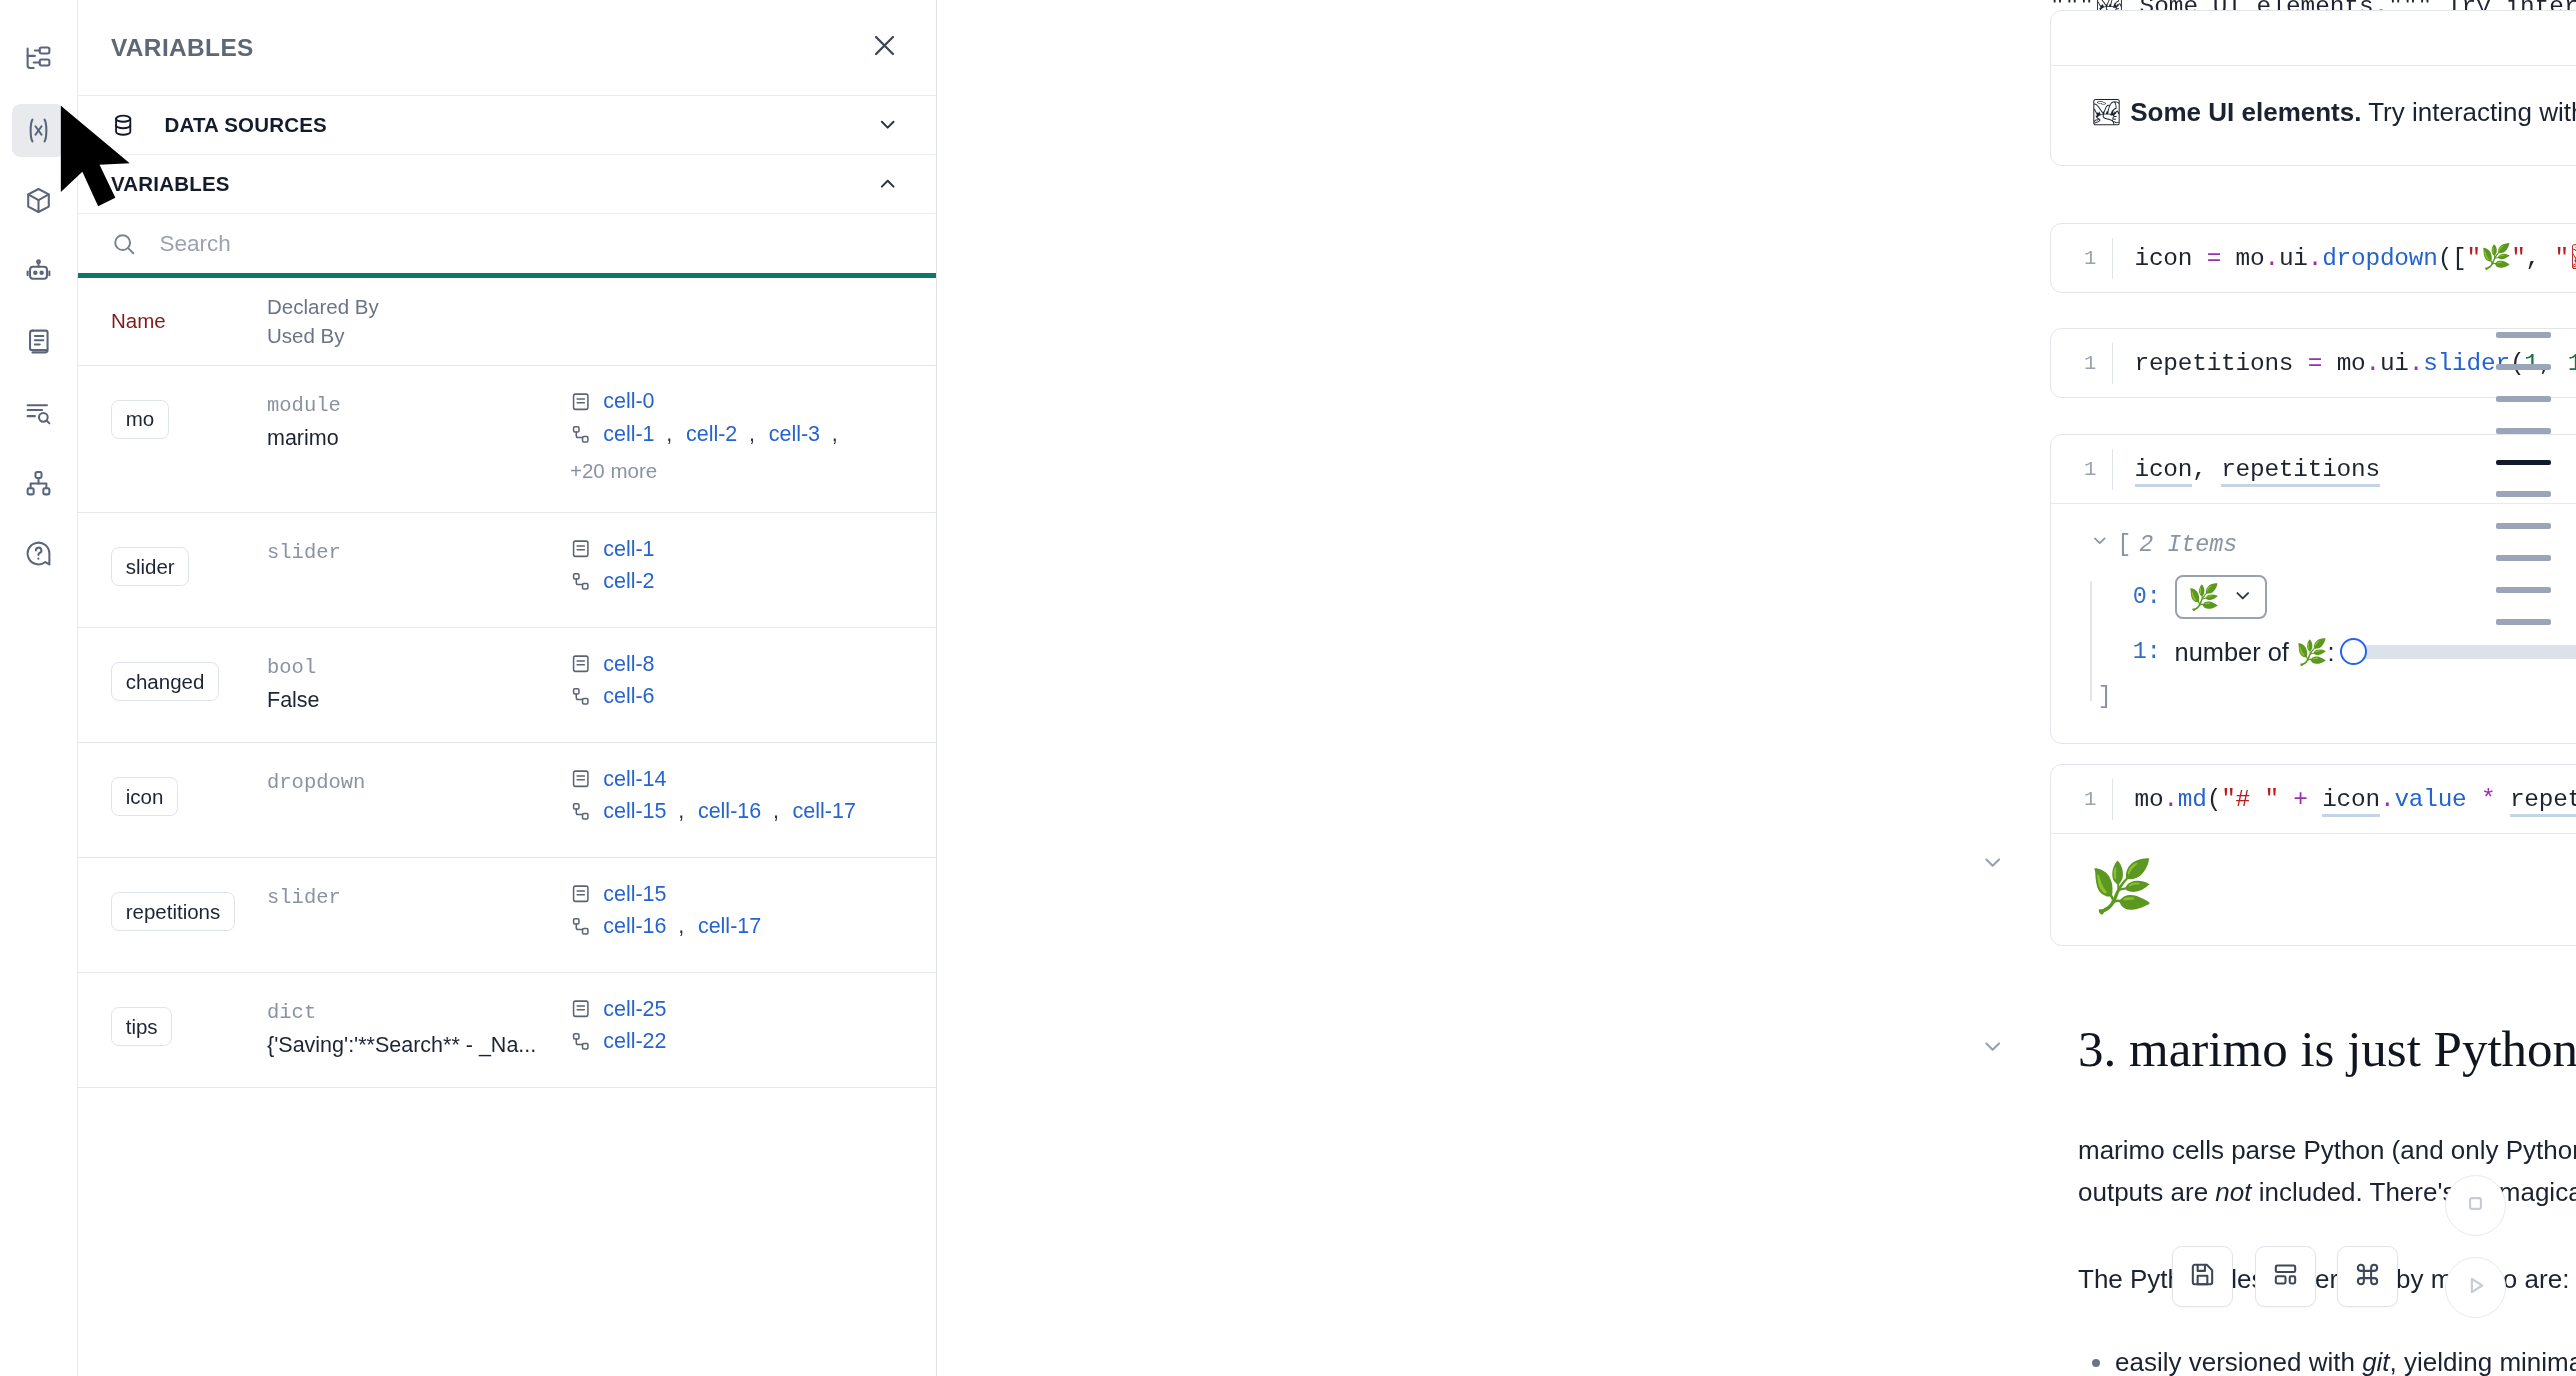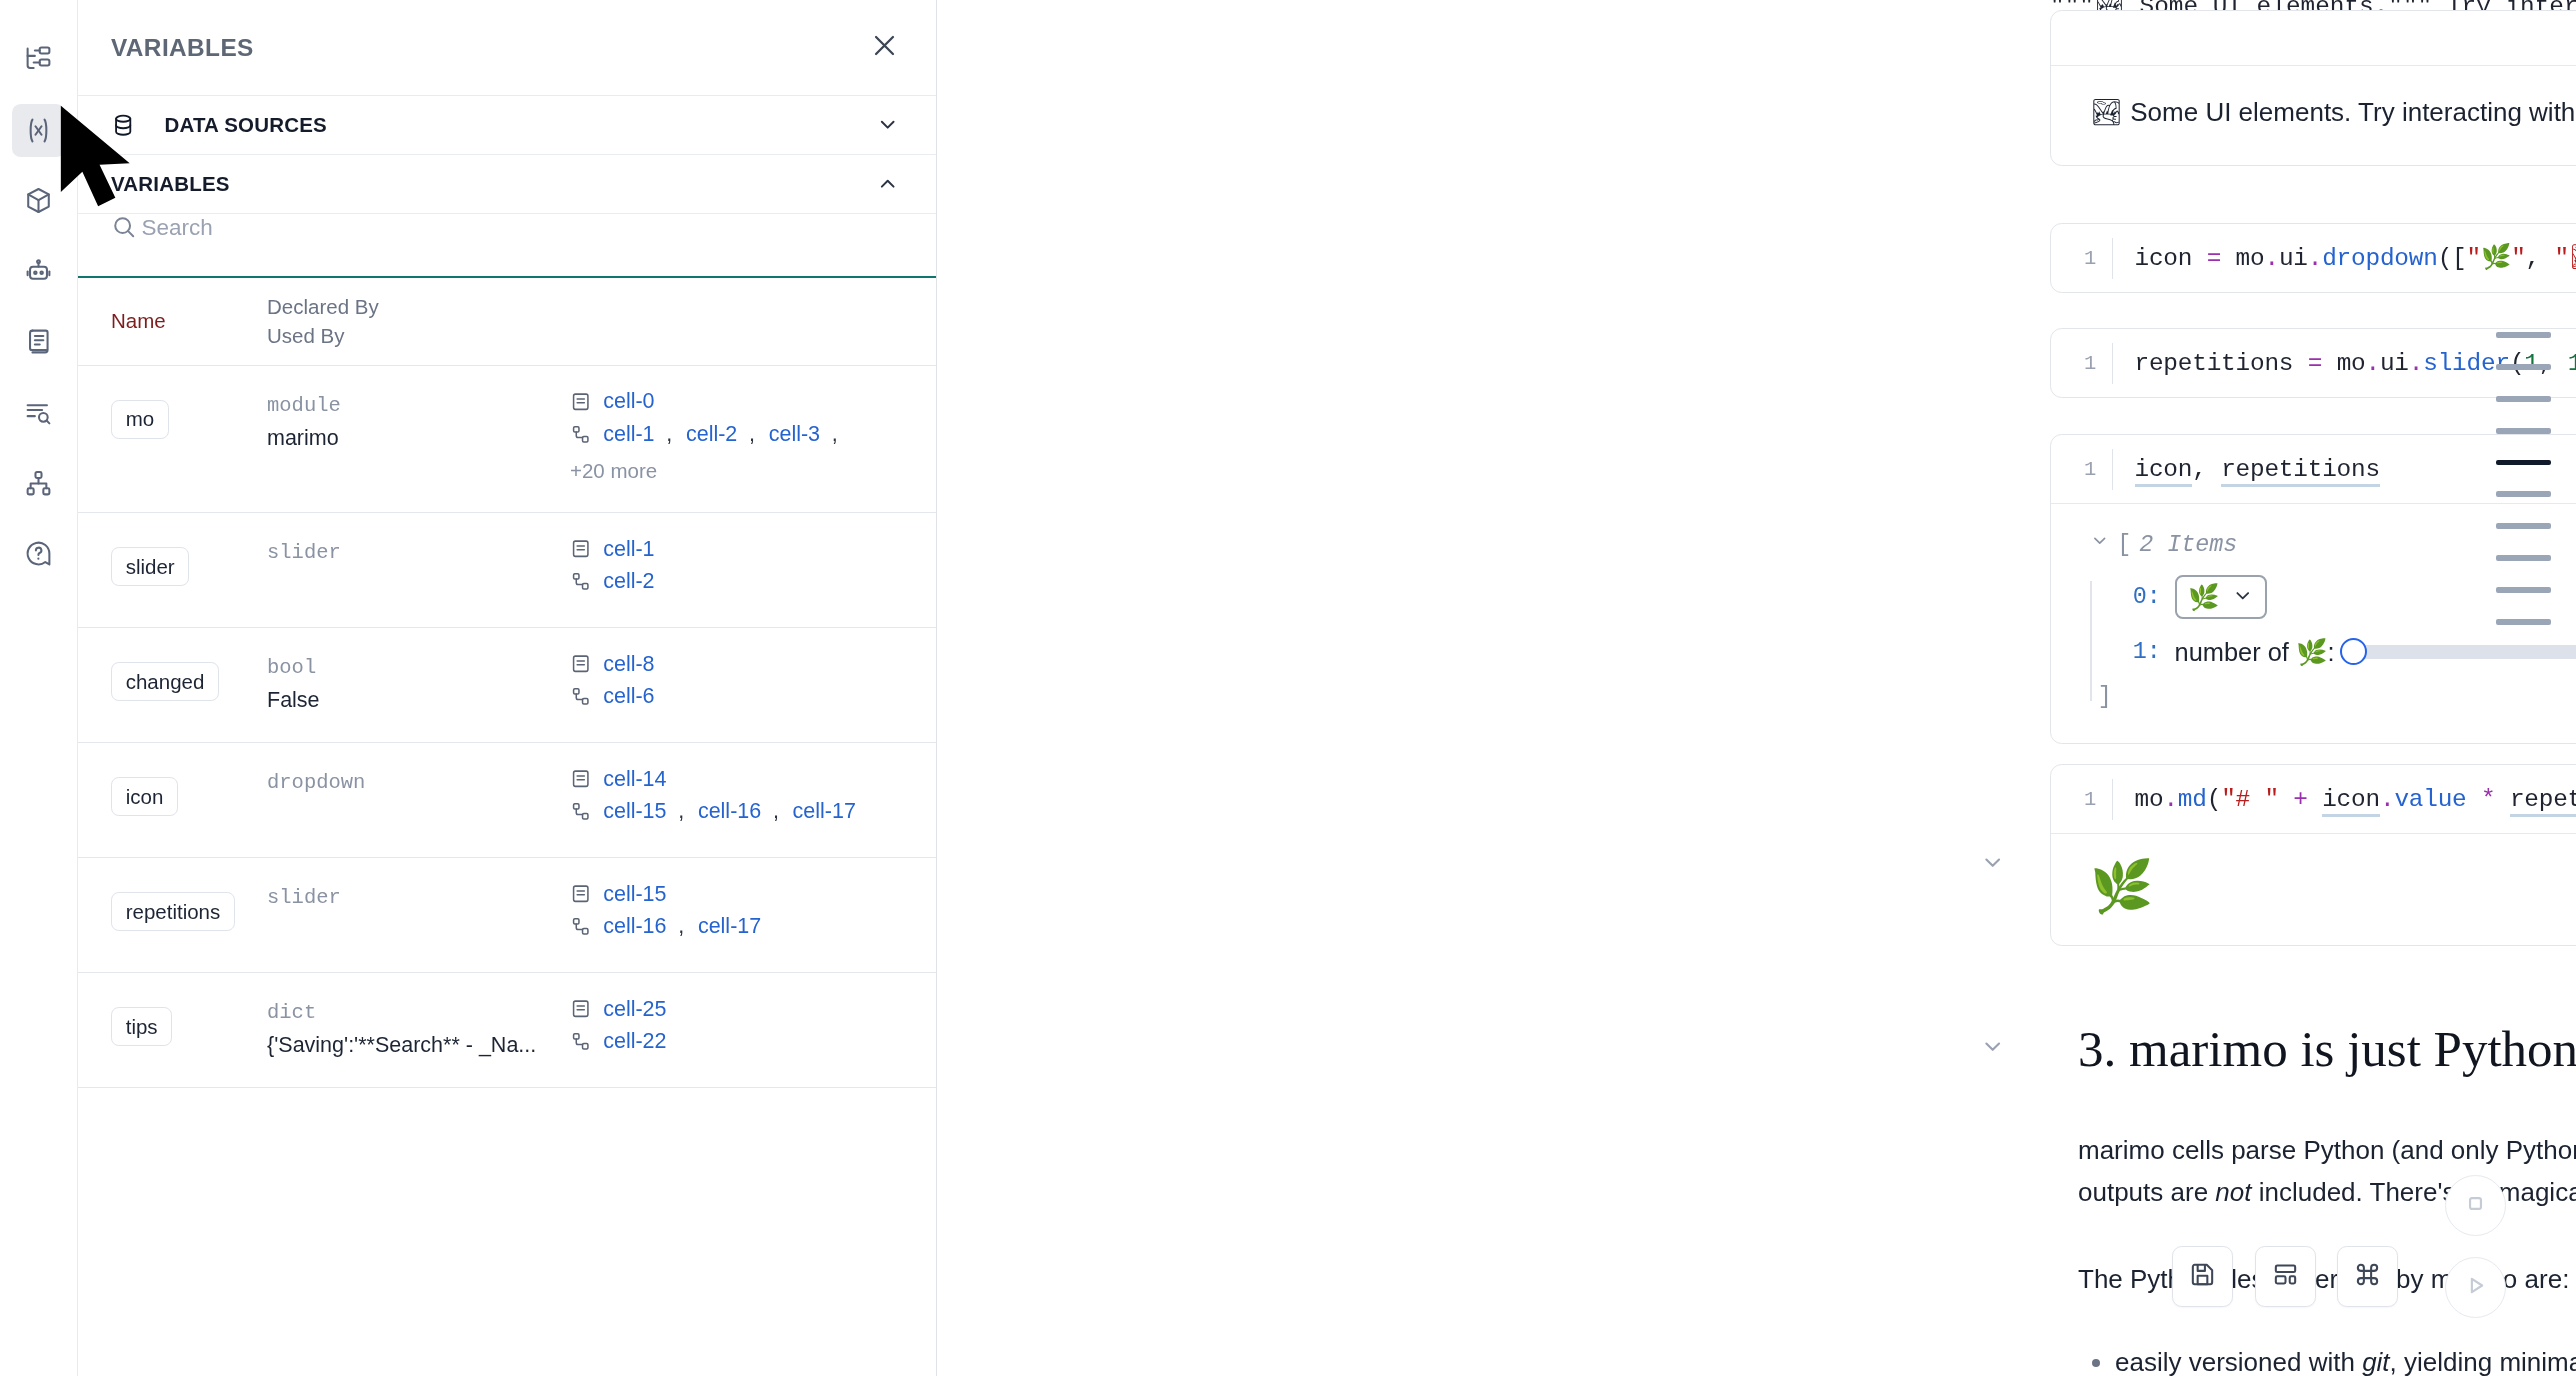"Some UI elements." .md-text b { font-weight: 400 -> 700 }
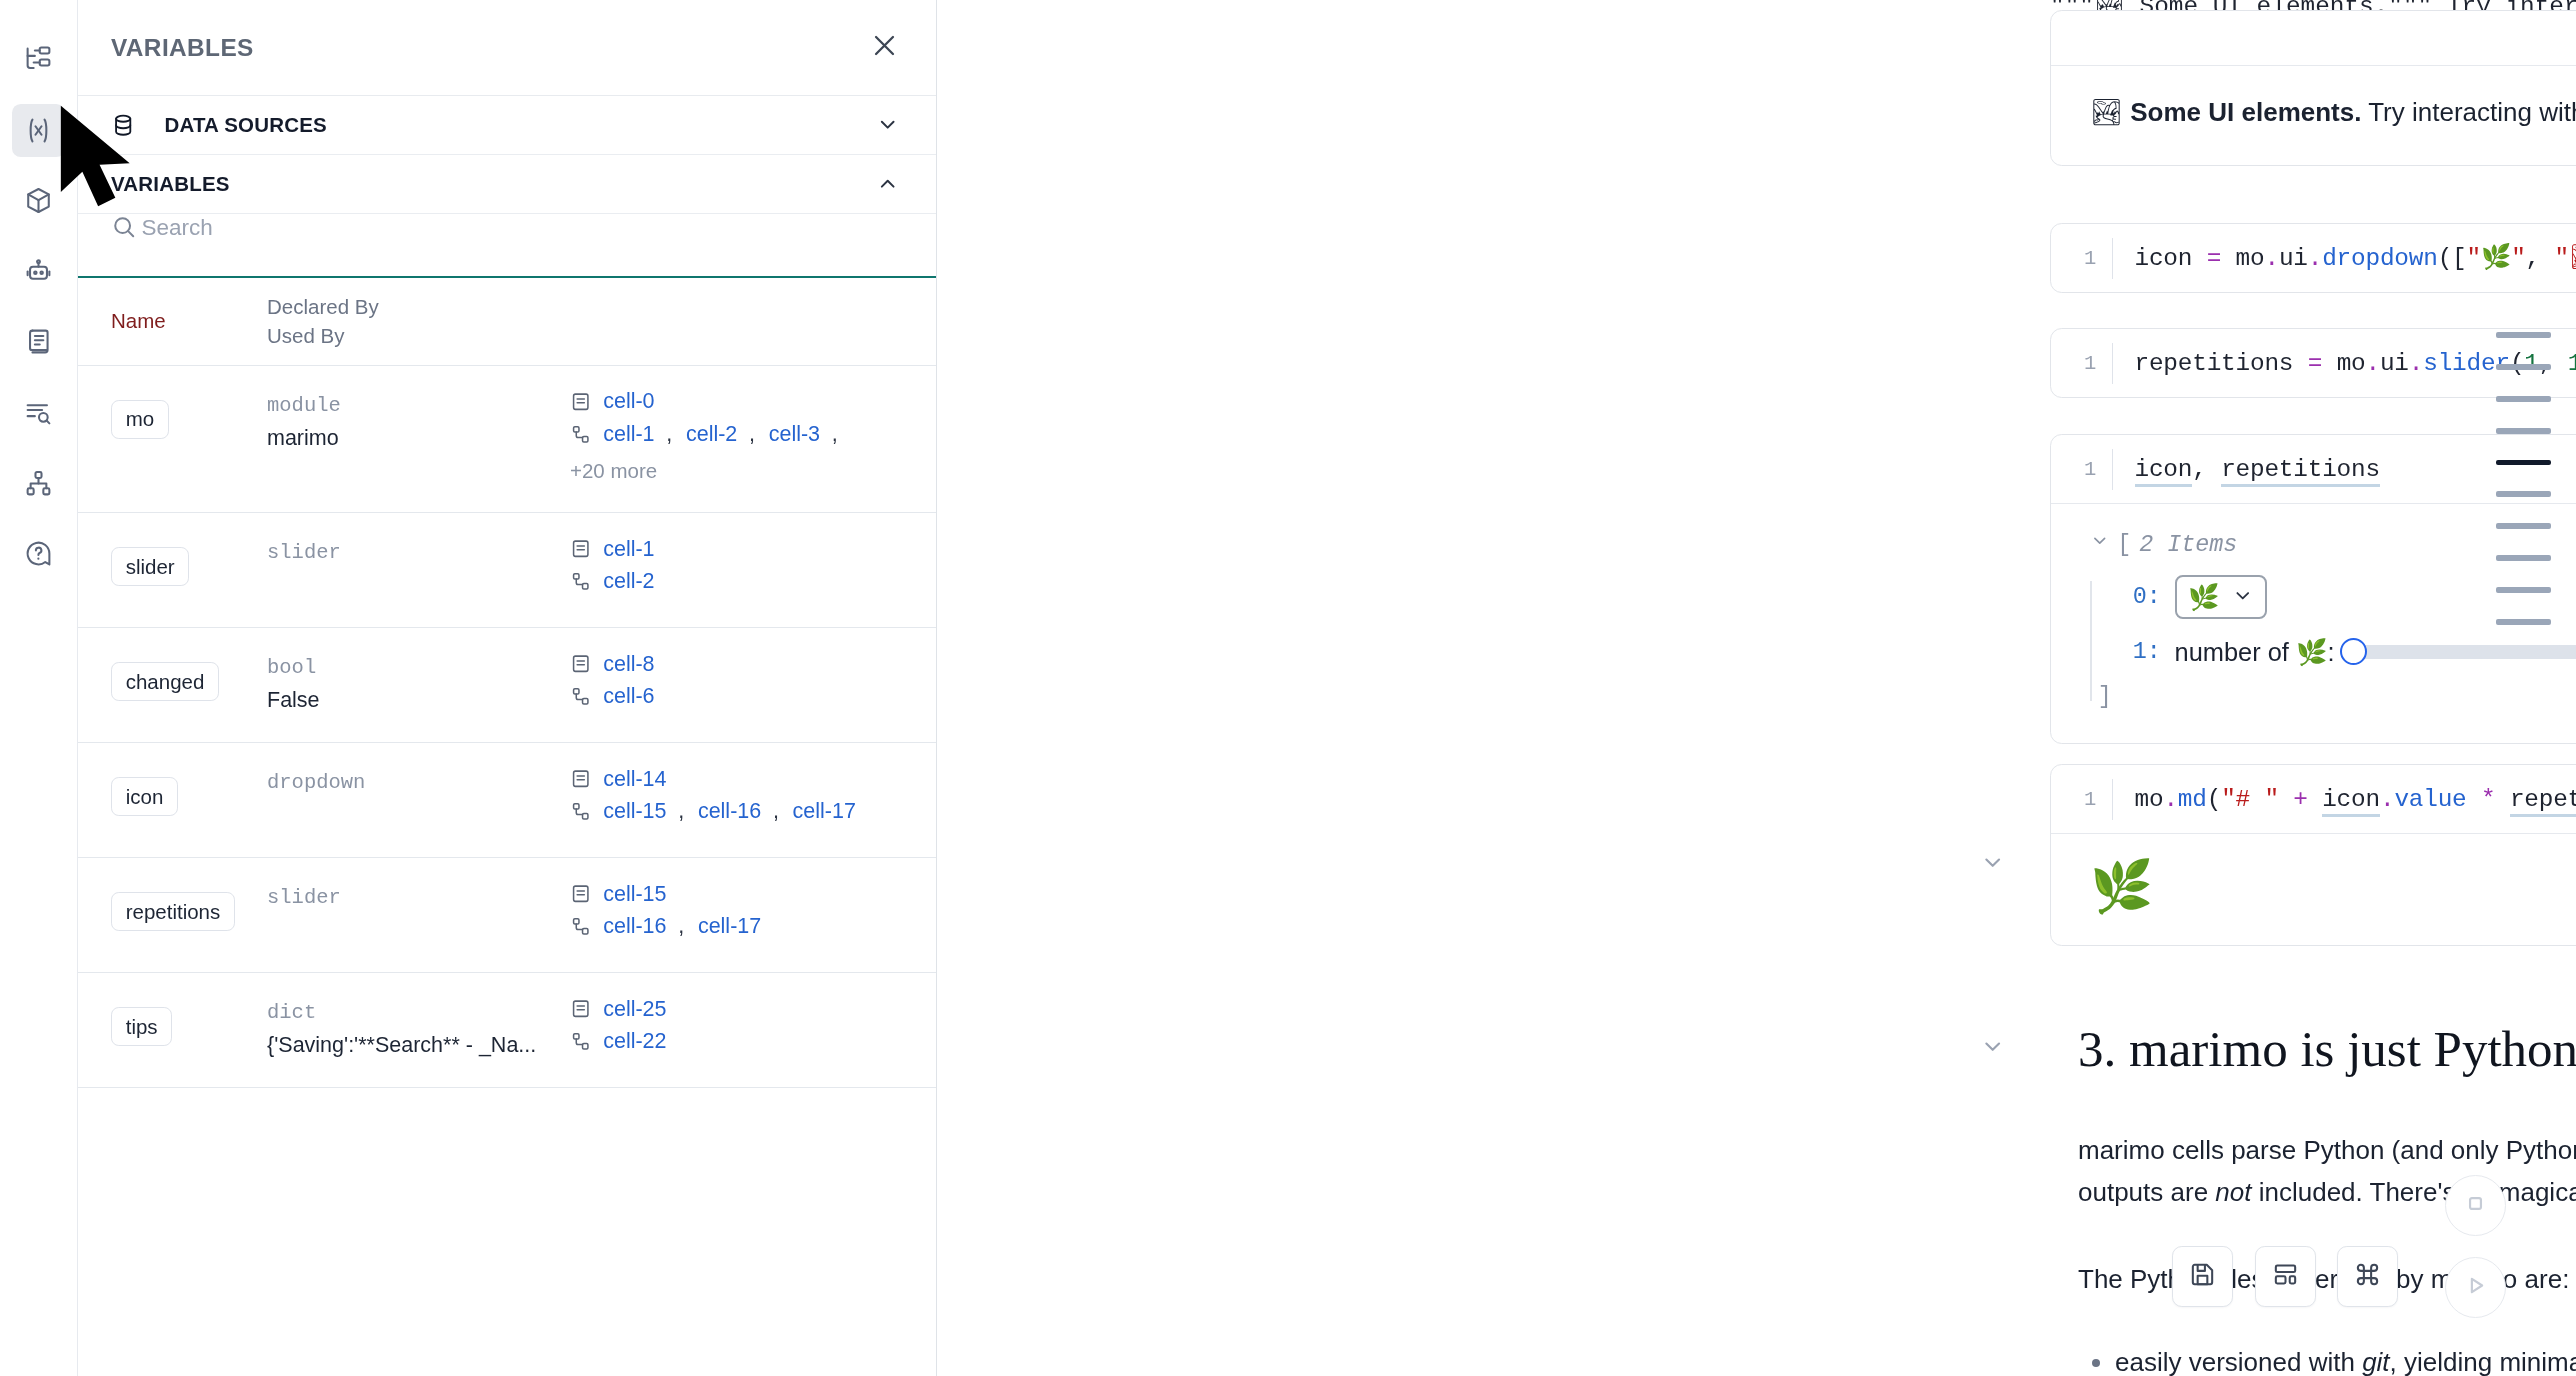"Search" .search-row { align-items: flex-start -> center; border-bottom: 2px solid #0f766e -> 5px solid #0f766e; gap: 3px -> 21px }
